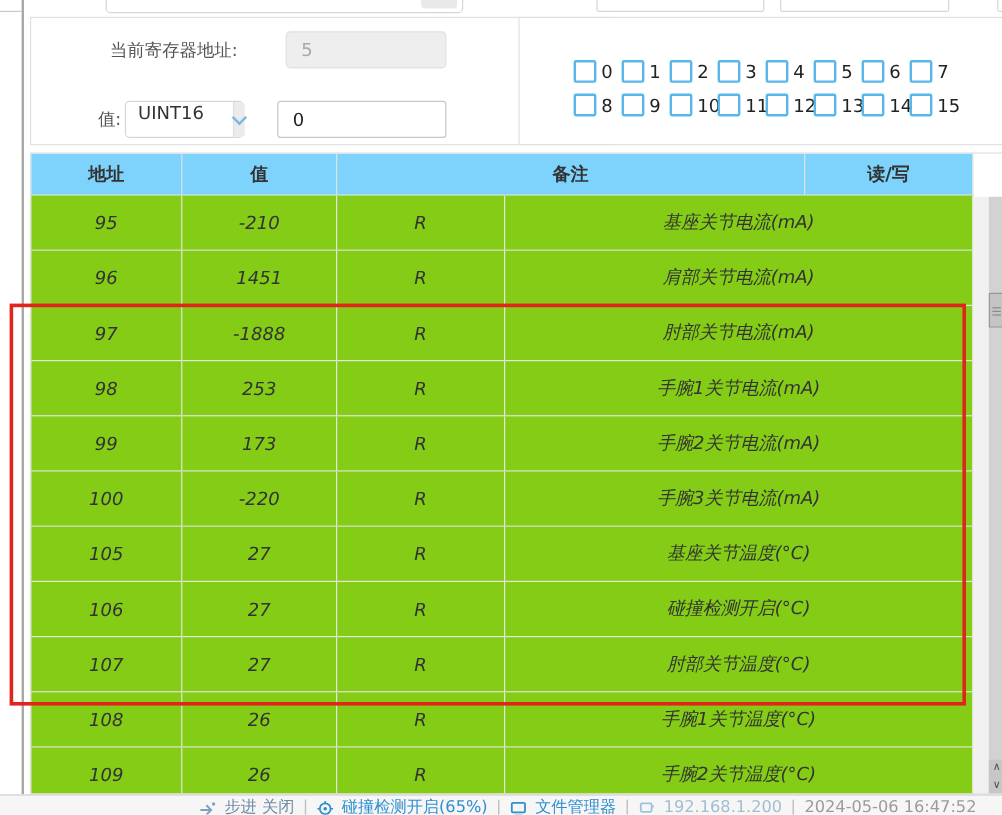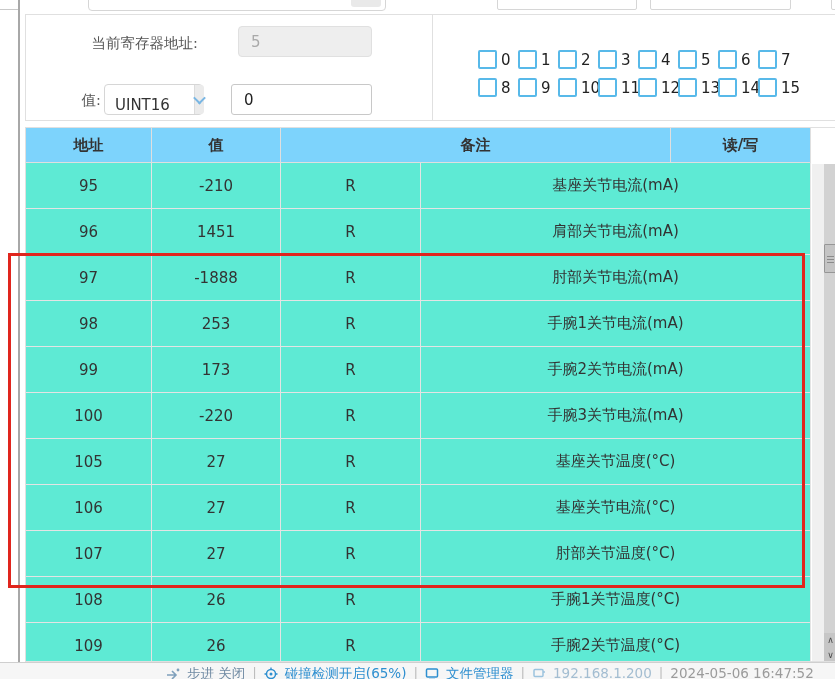"UINT16" .type-combo { align-items: flex-end -> flex-start }
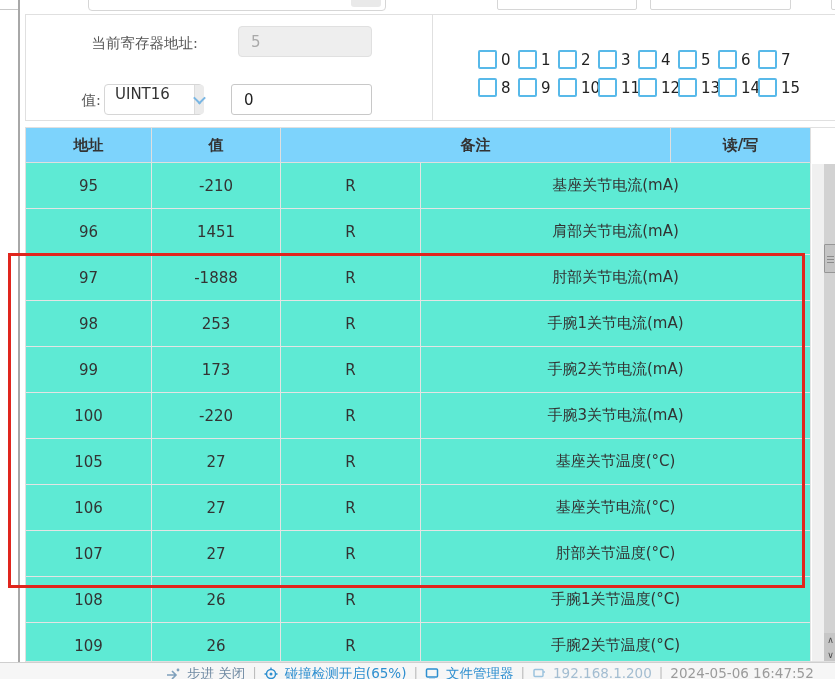"95" .t-body .t-cell { background: #5eead4 -> #84cc16; font-style: none -> italic }
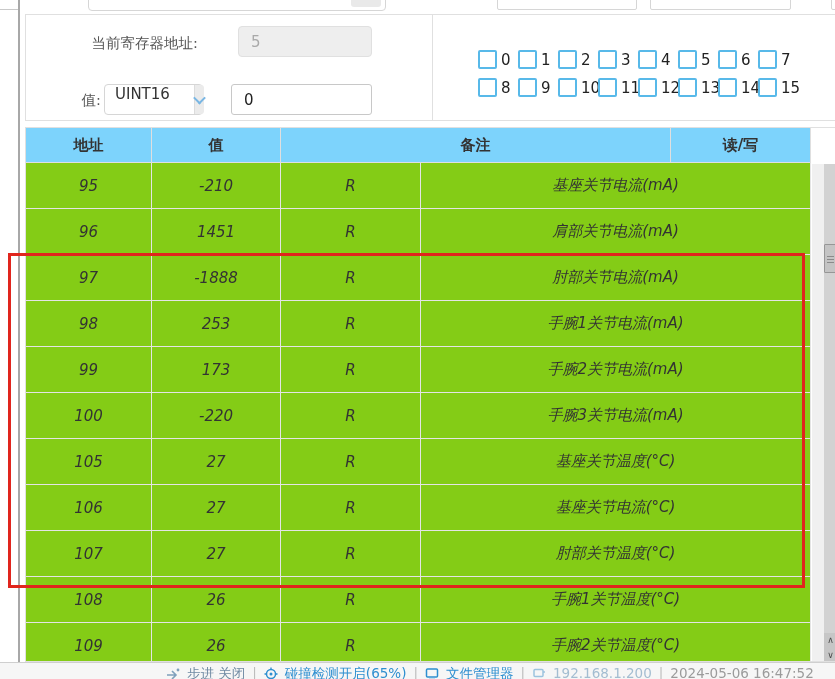"基座关节电流(°C)" div.t-cell { text: 基座关节电流 -> 碰撞检测开启 }
